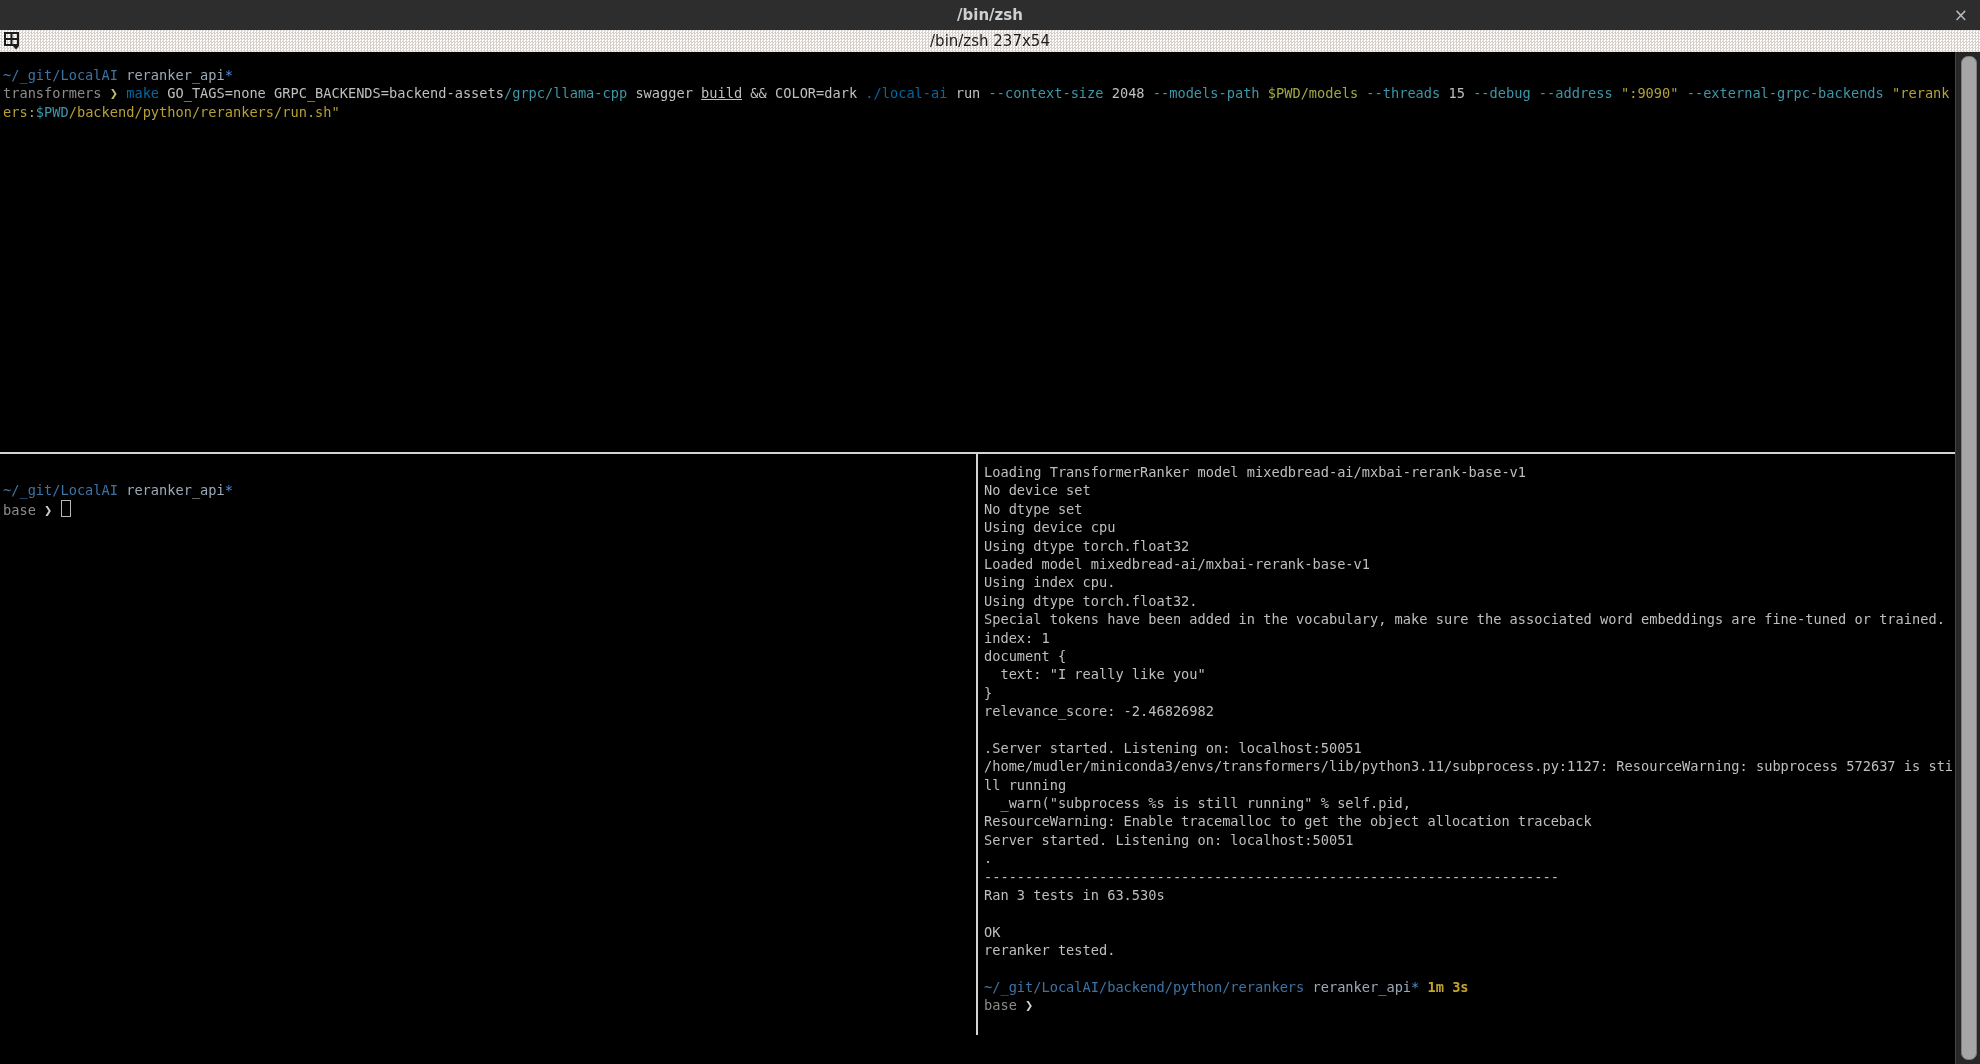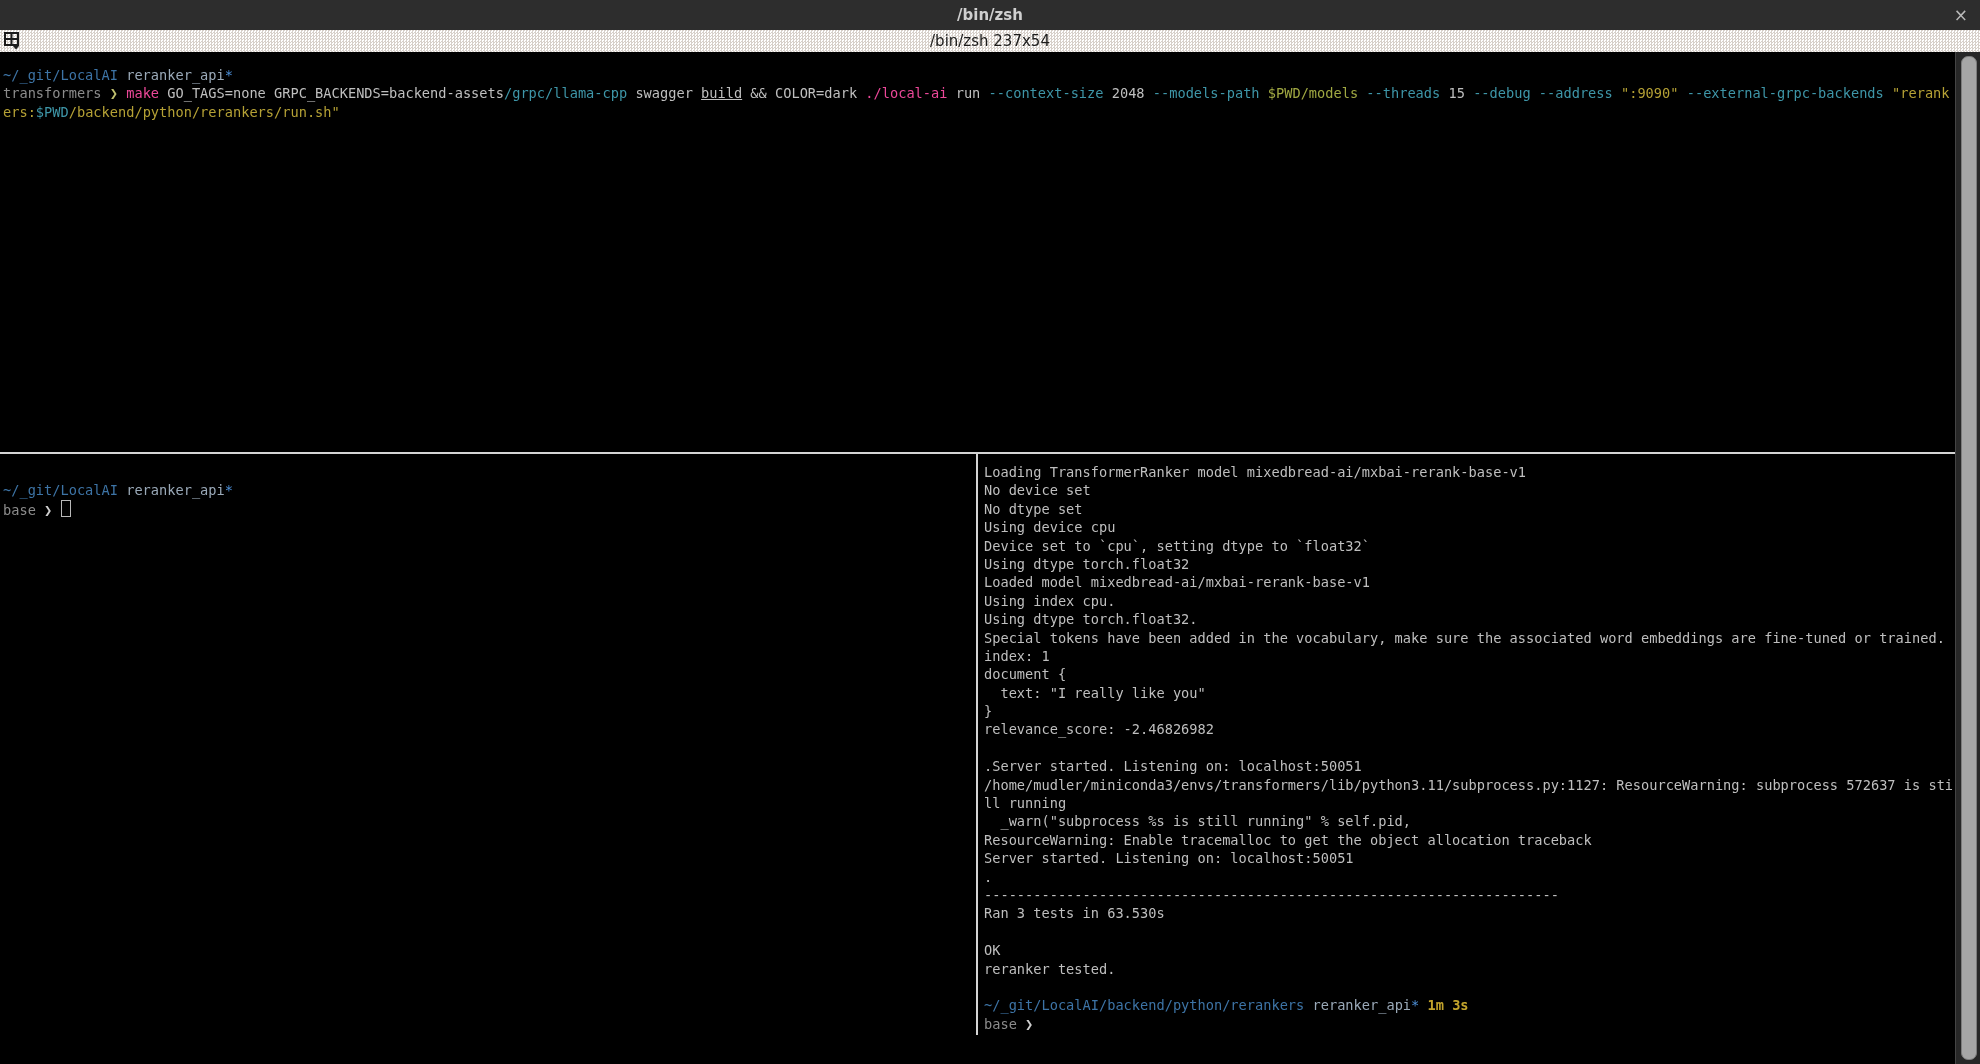"make" .c-green { color: #ec4899 -> #0369a1 }
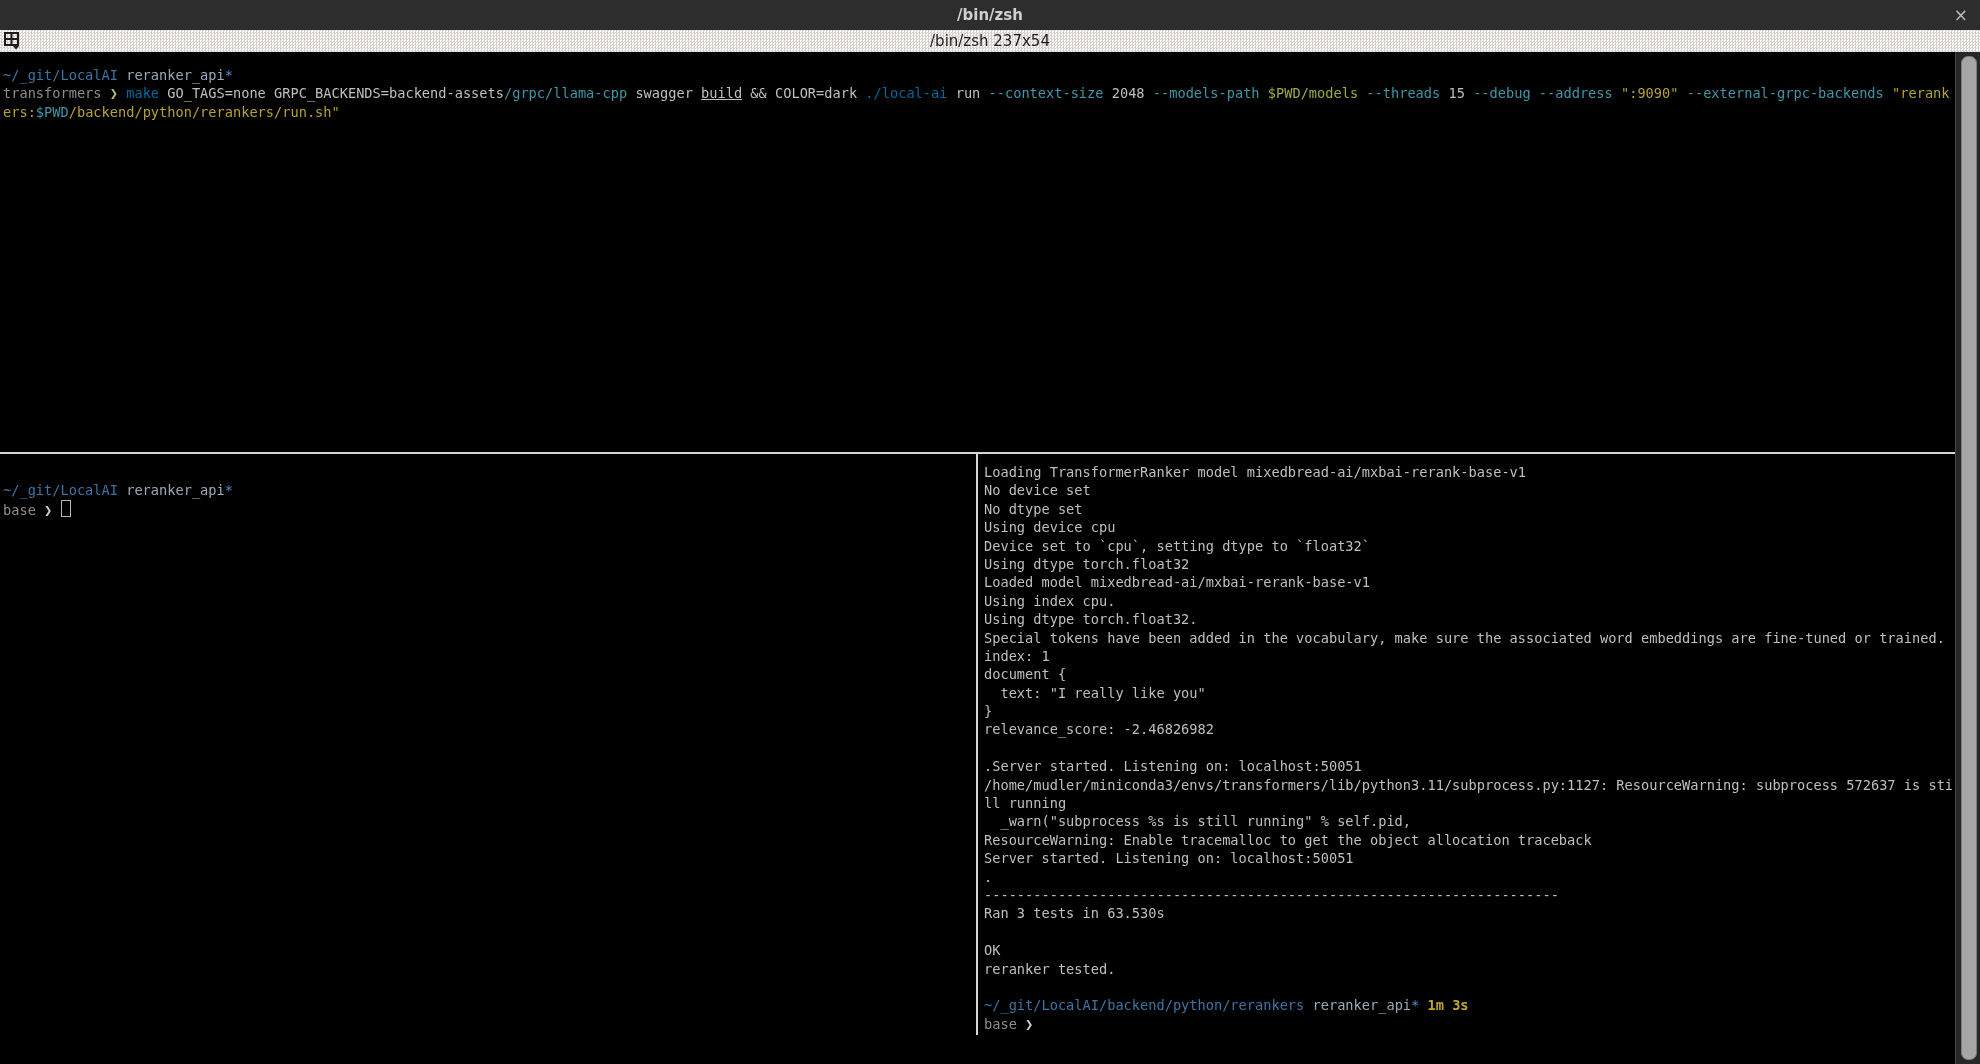"Device set to `cpu`, setting" div.term-line { html: <div><span>Device set to `cpu`, setting dtype to `float32`</span></div> -> none }
